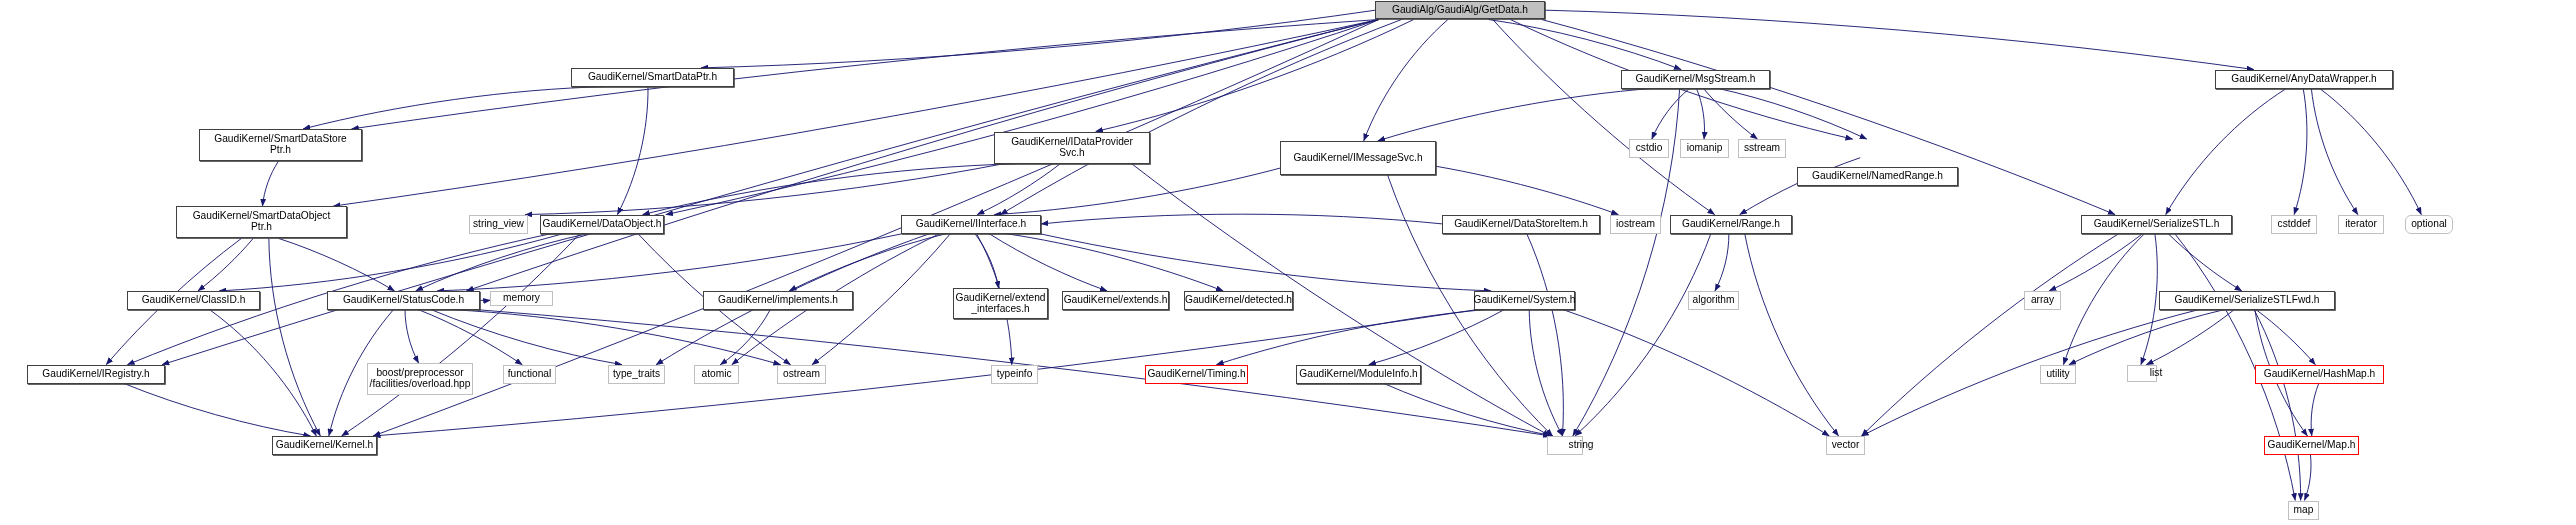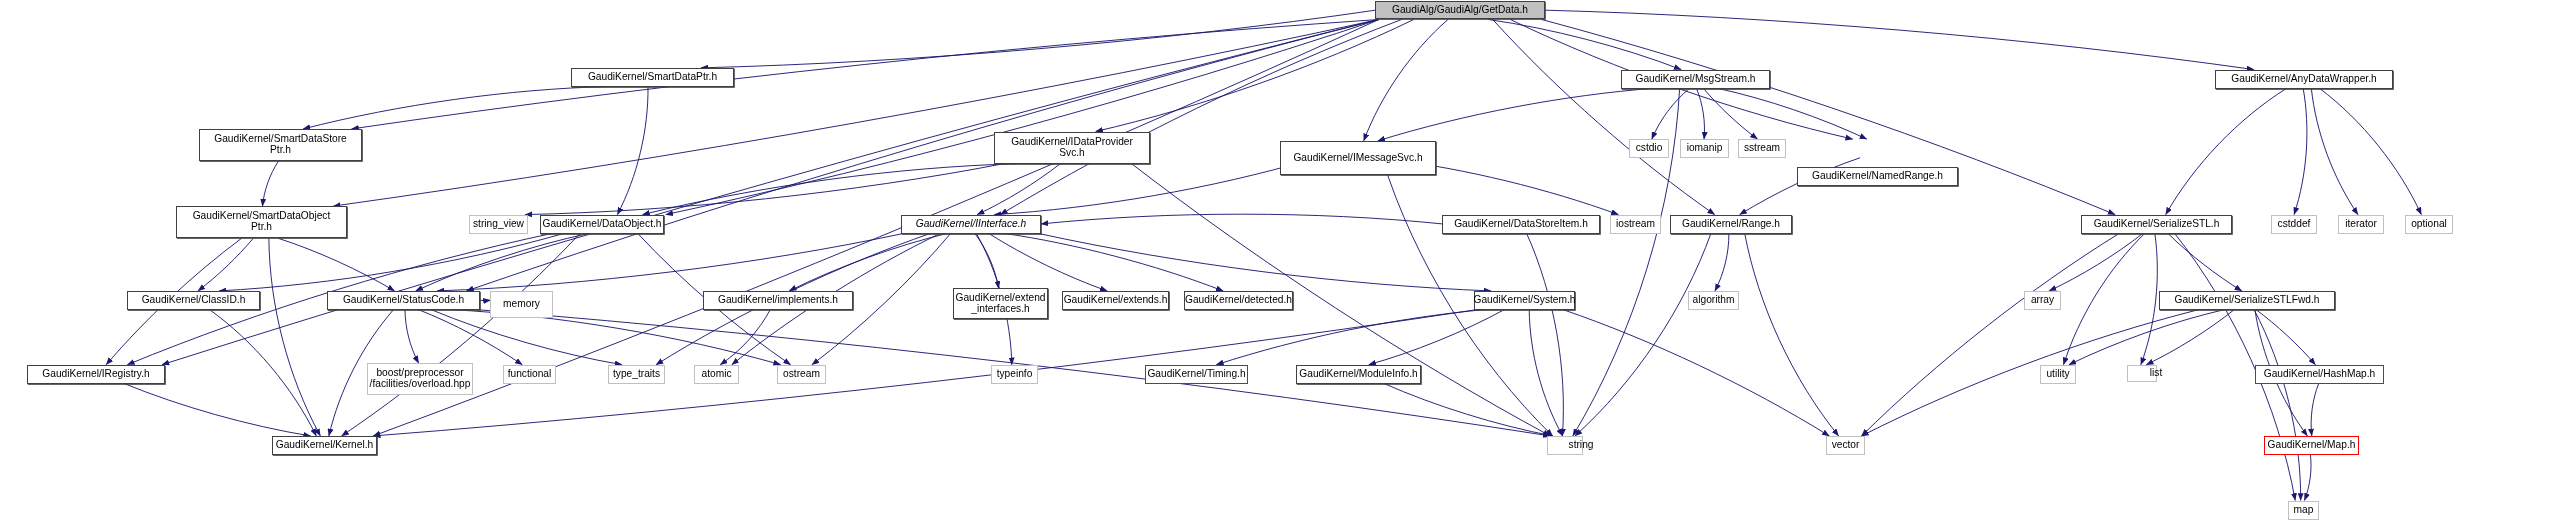"GaudiKernel/IInterface.h" div.node { font-style: italic -> none }
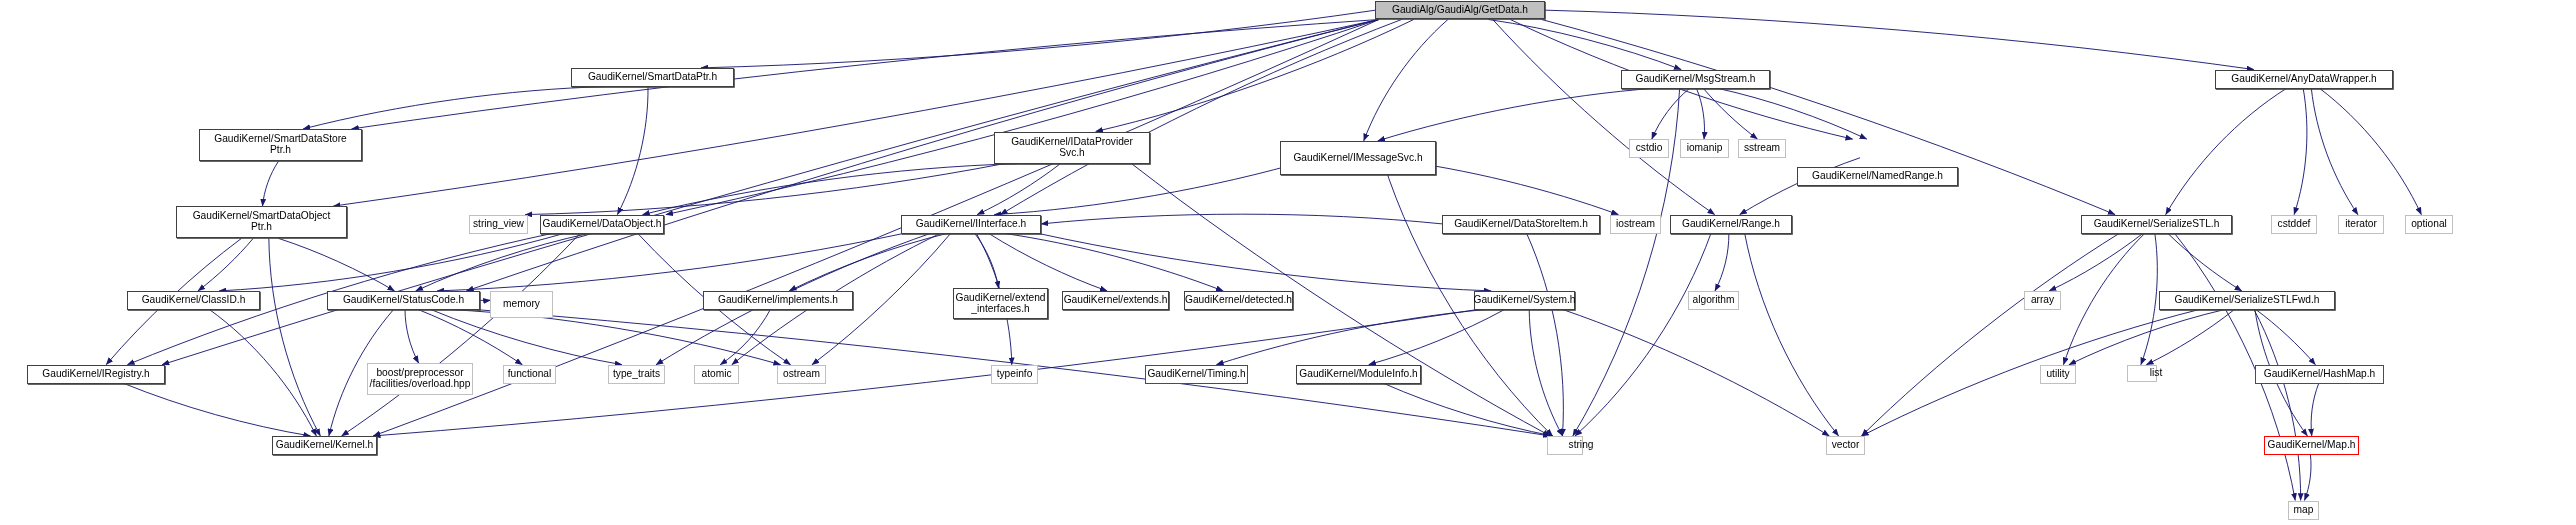"optional" div.node { border-radius: none -> 6px }
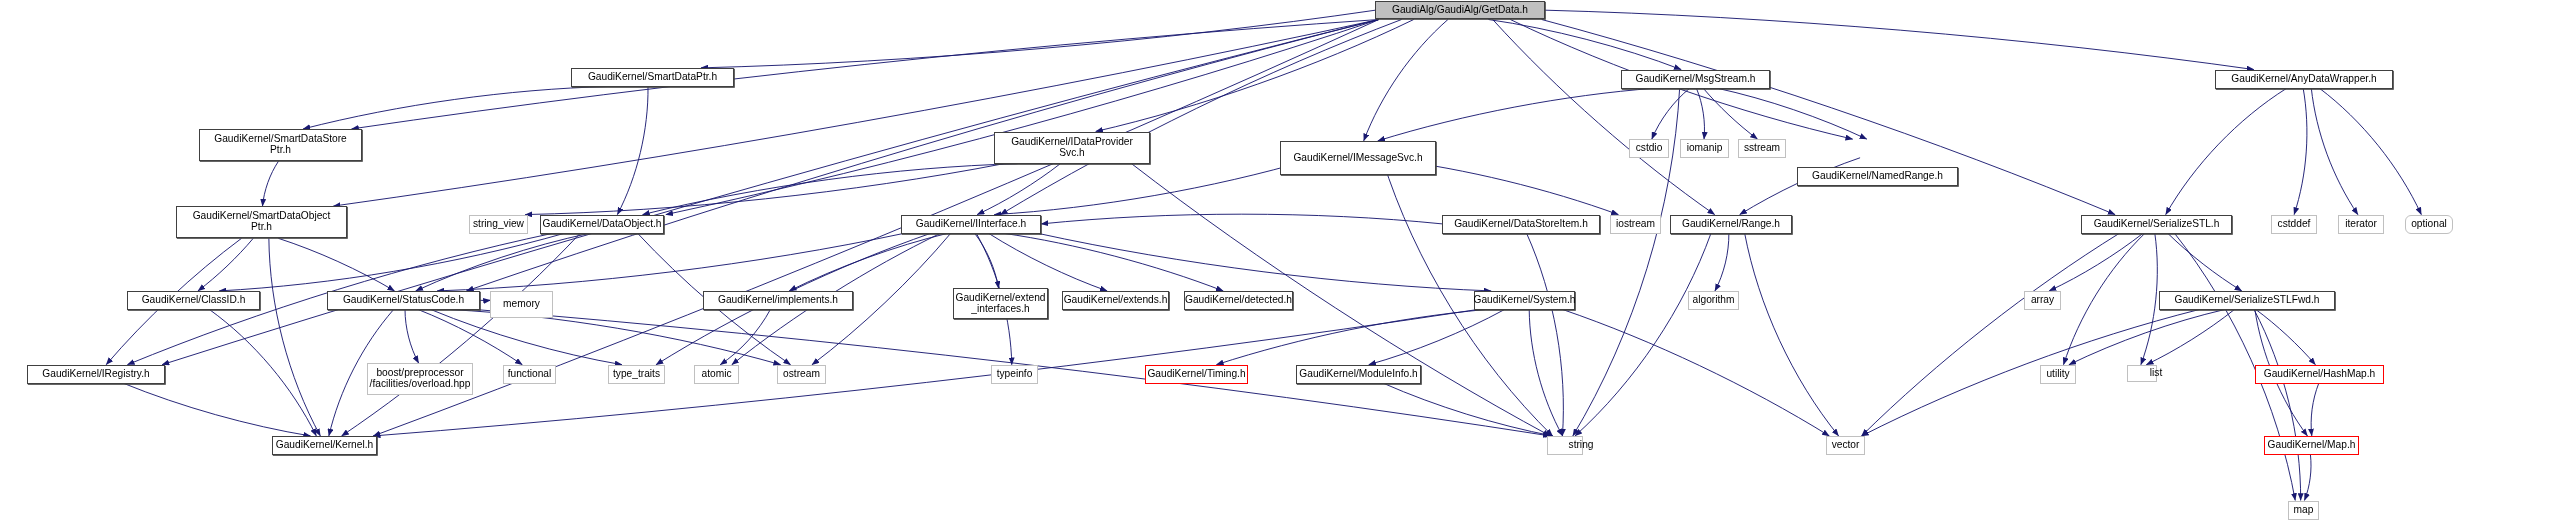"memory" div.node { height: 27px -> 15px }
